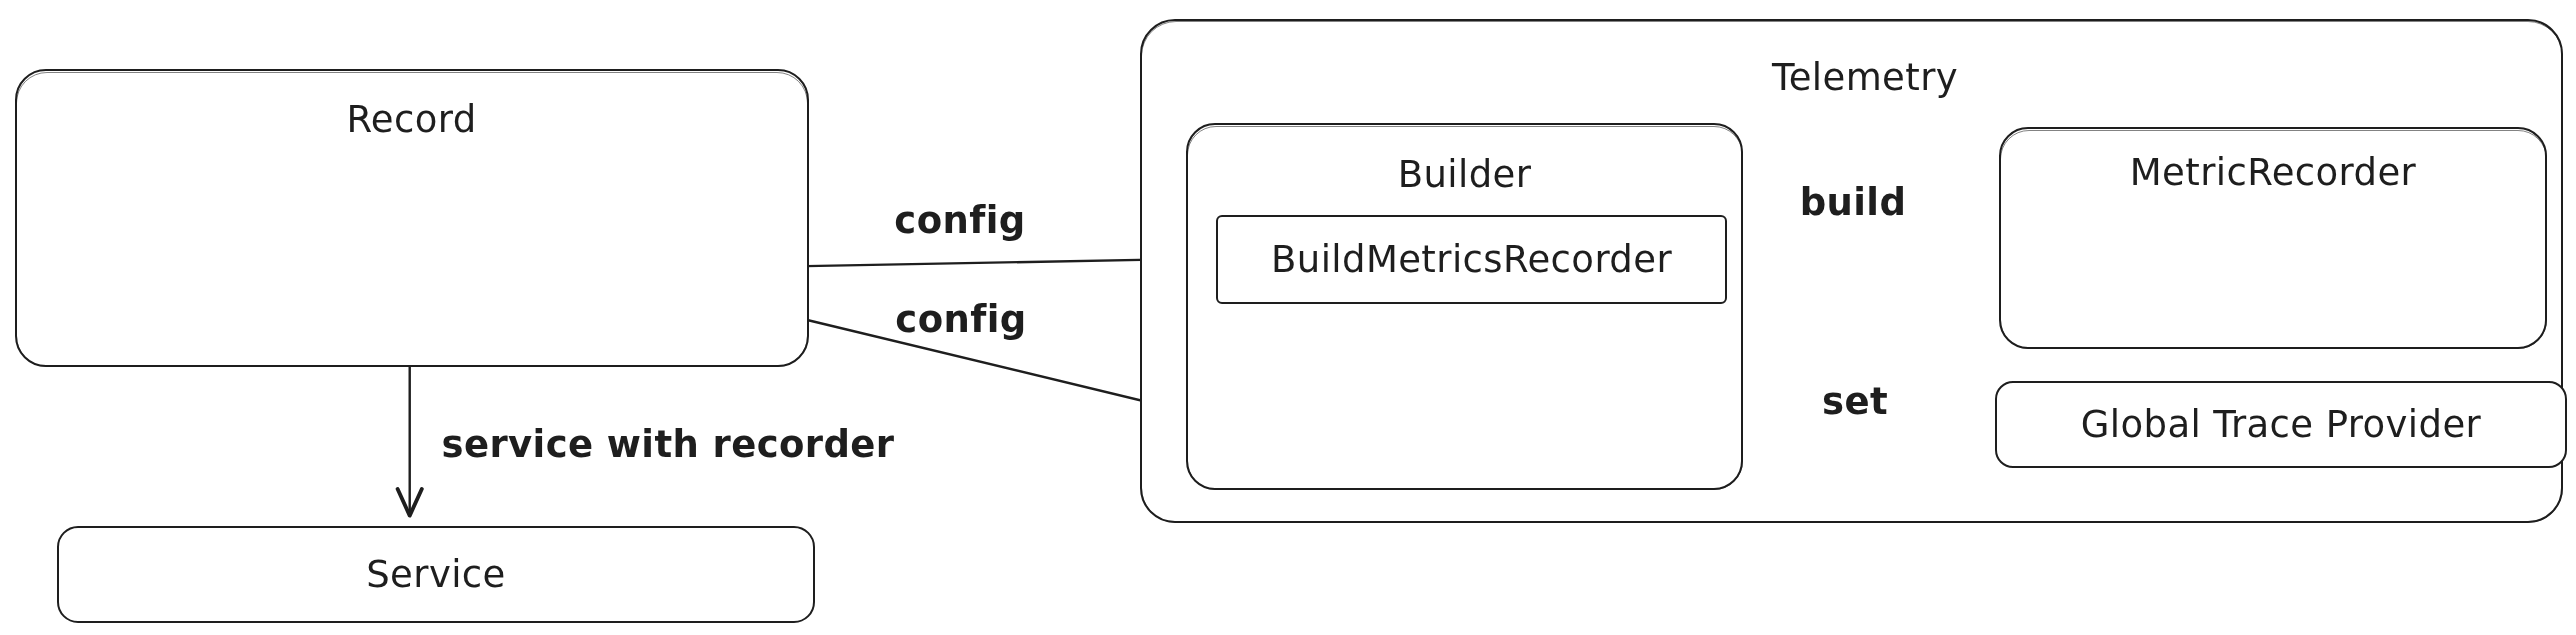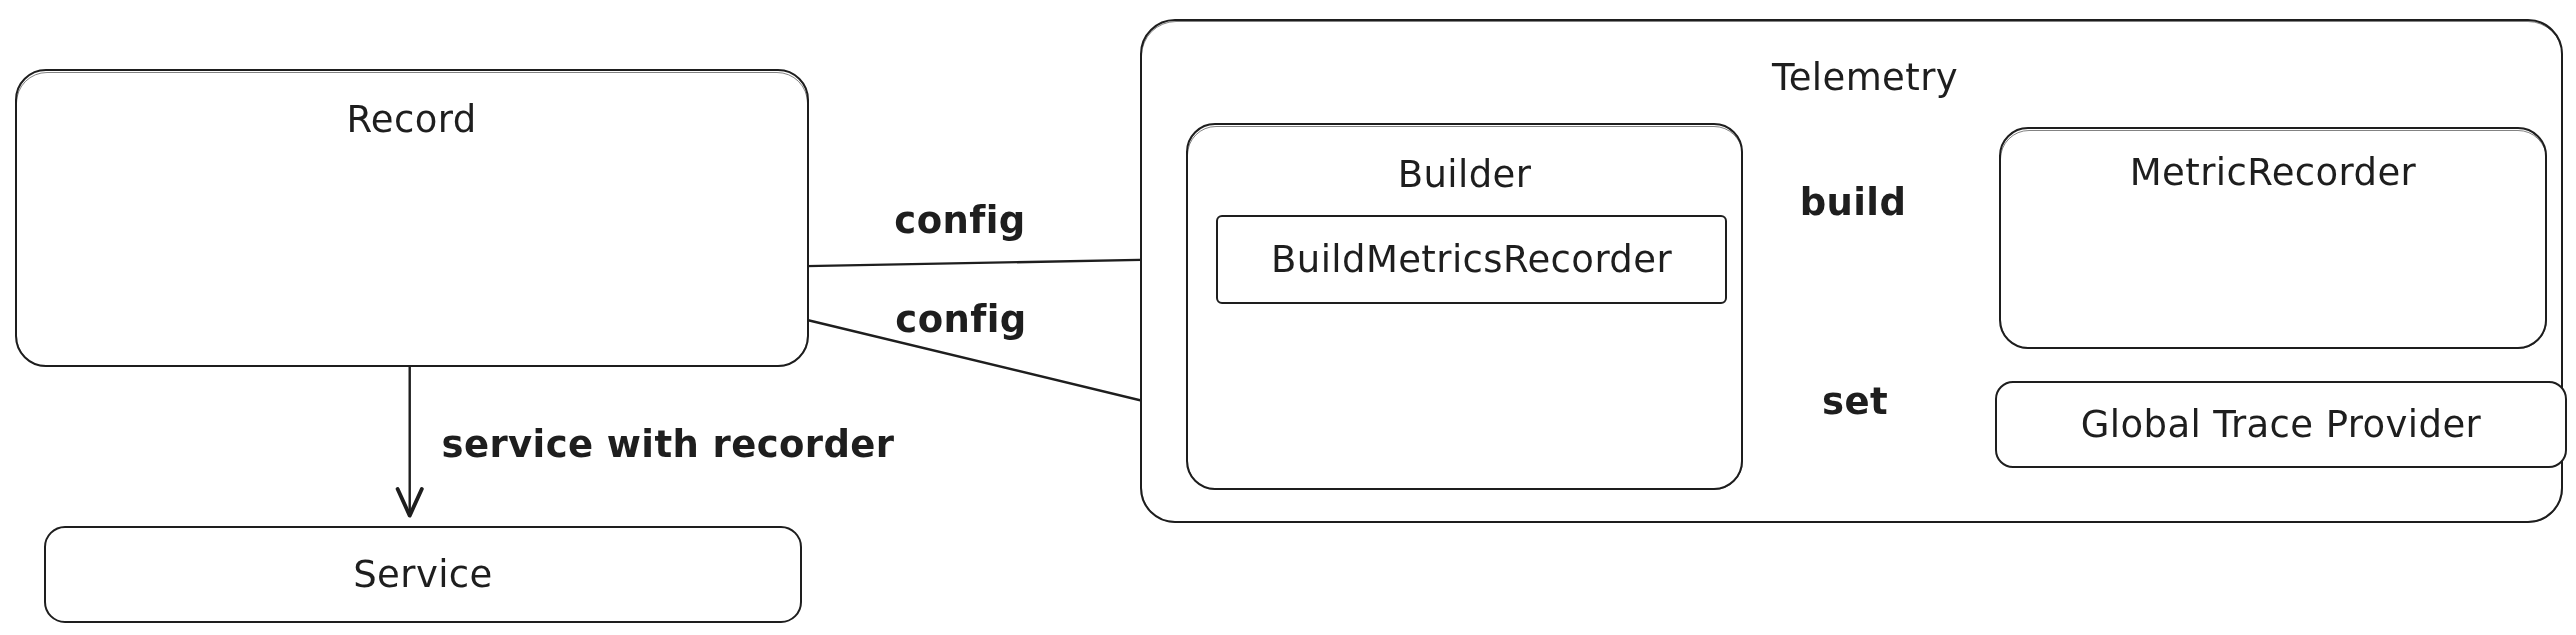"Service" .service { left: 44px -> 57px }
